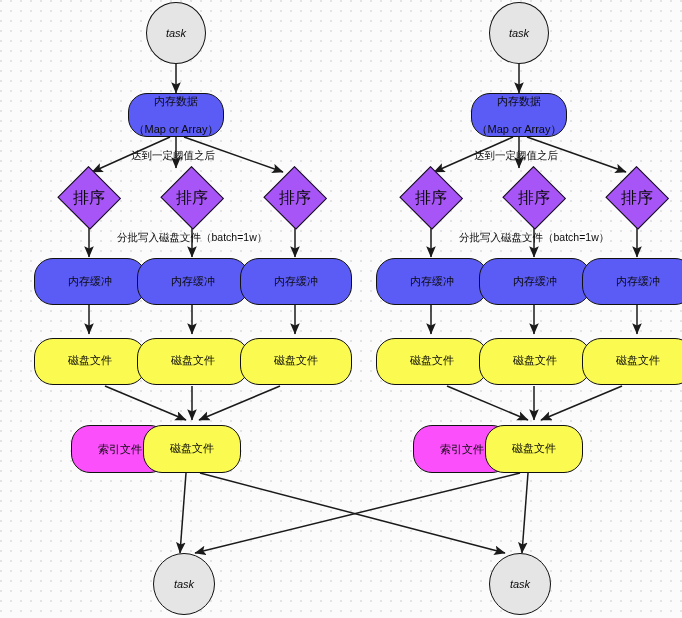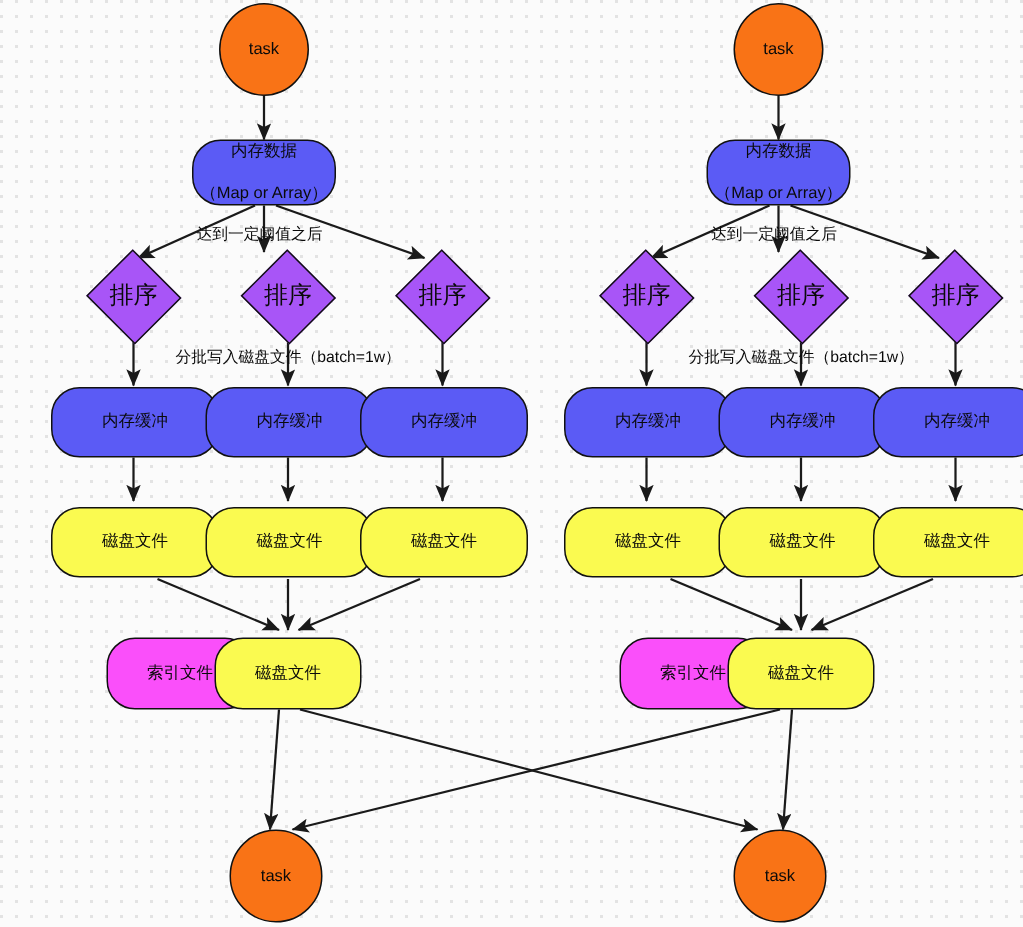"task" .c-green { background-color: #f97316 -> #e5e5e5; font-style: none -> italic }
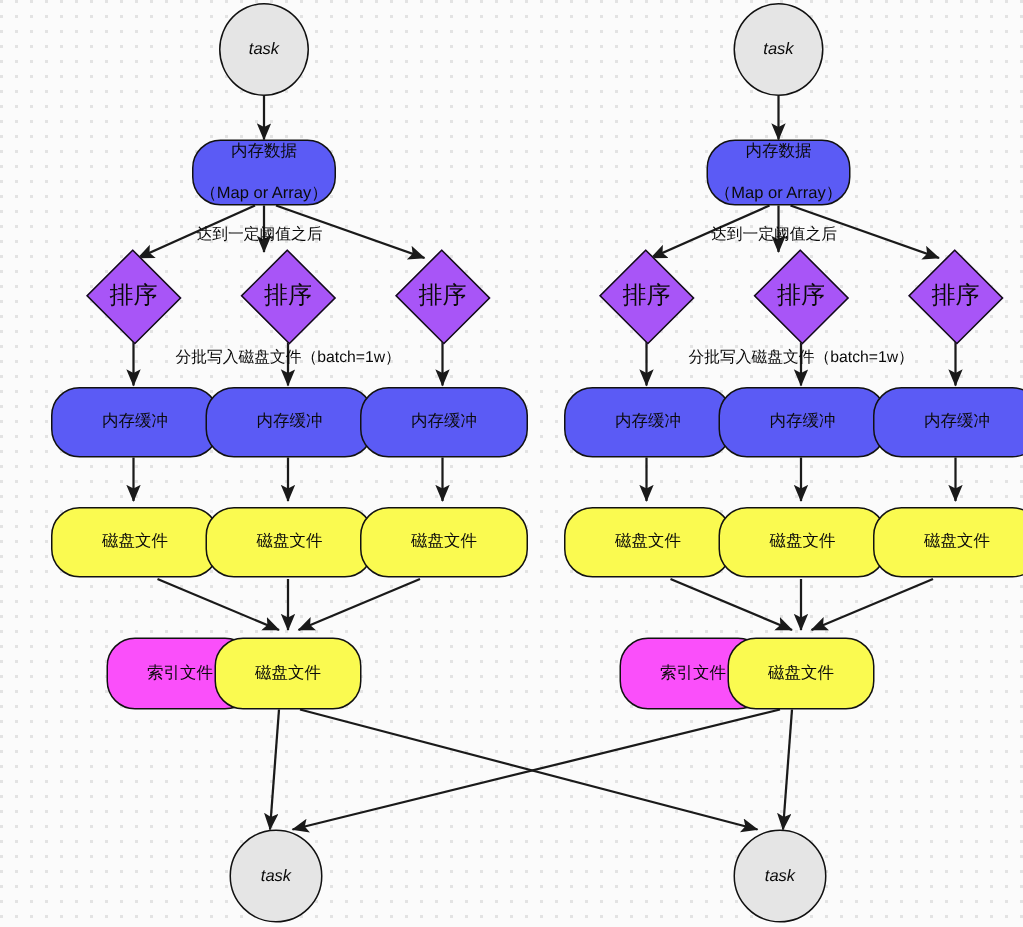"磁盘文件" .c-yellow { font-family: none -> Liberation Mono, monospace }
